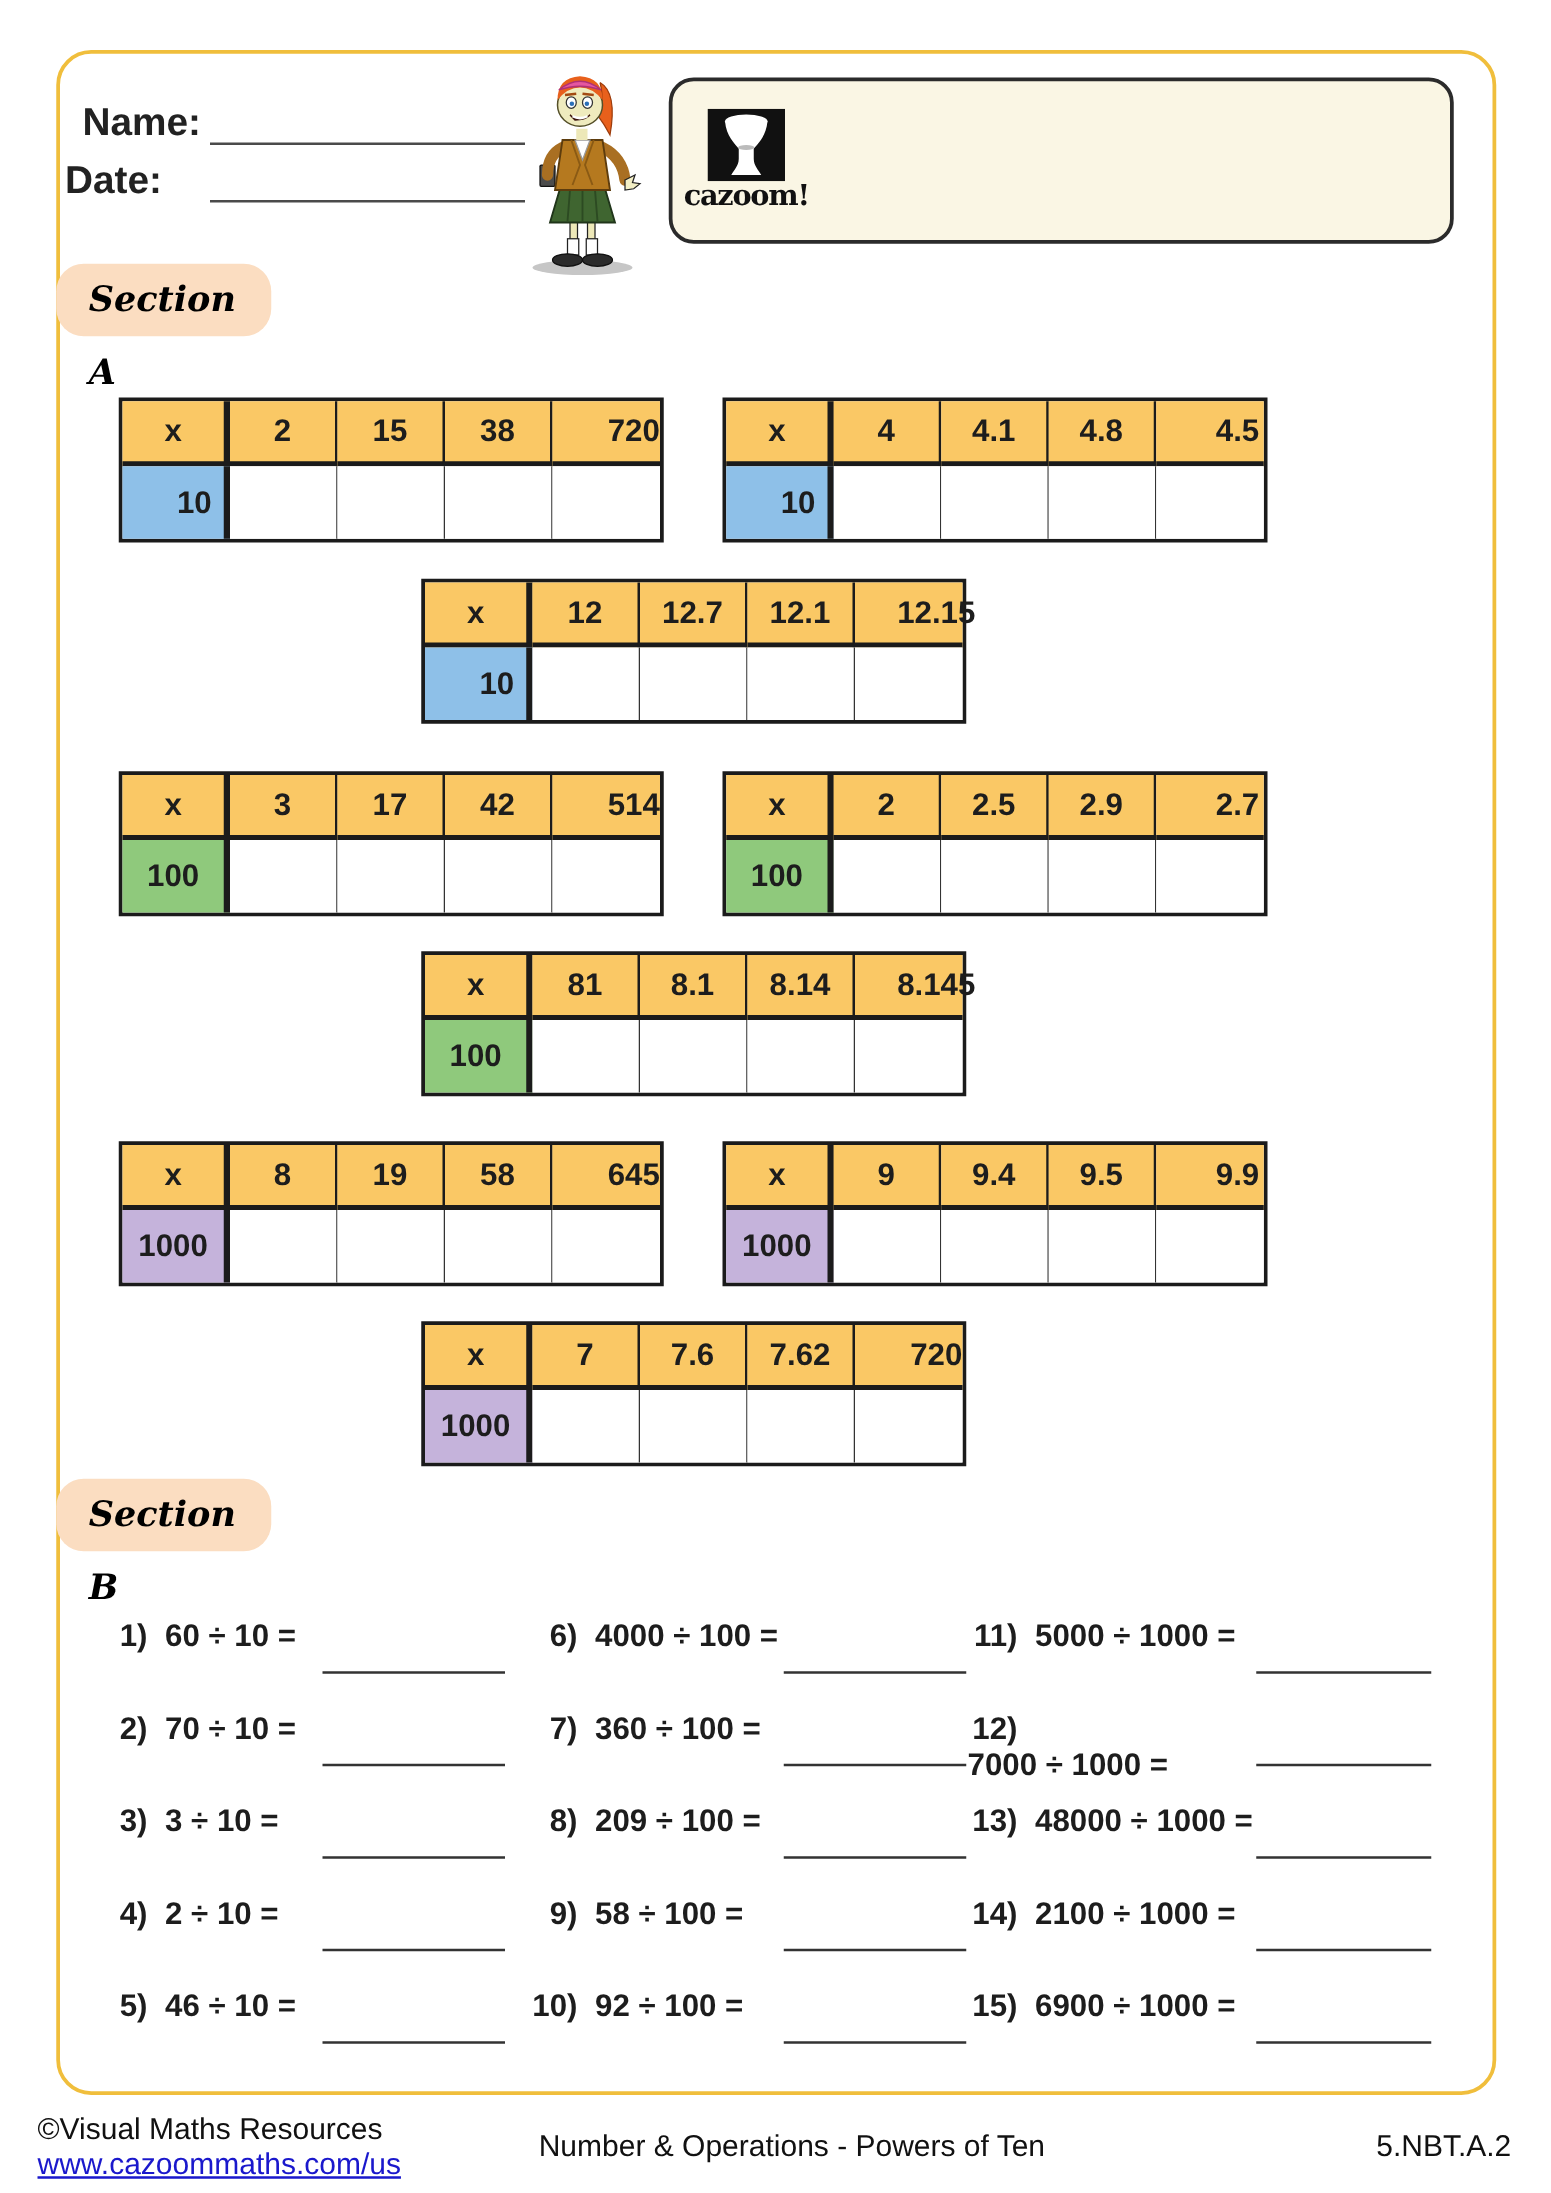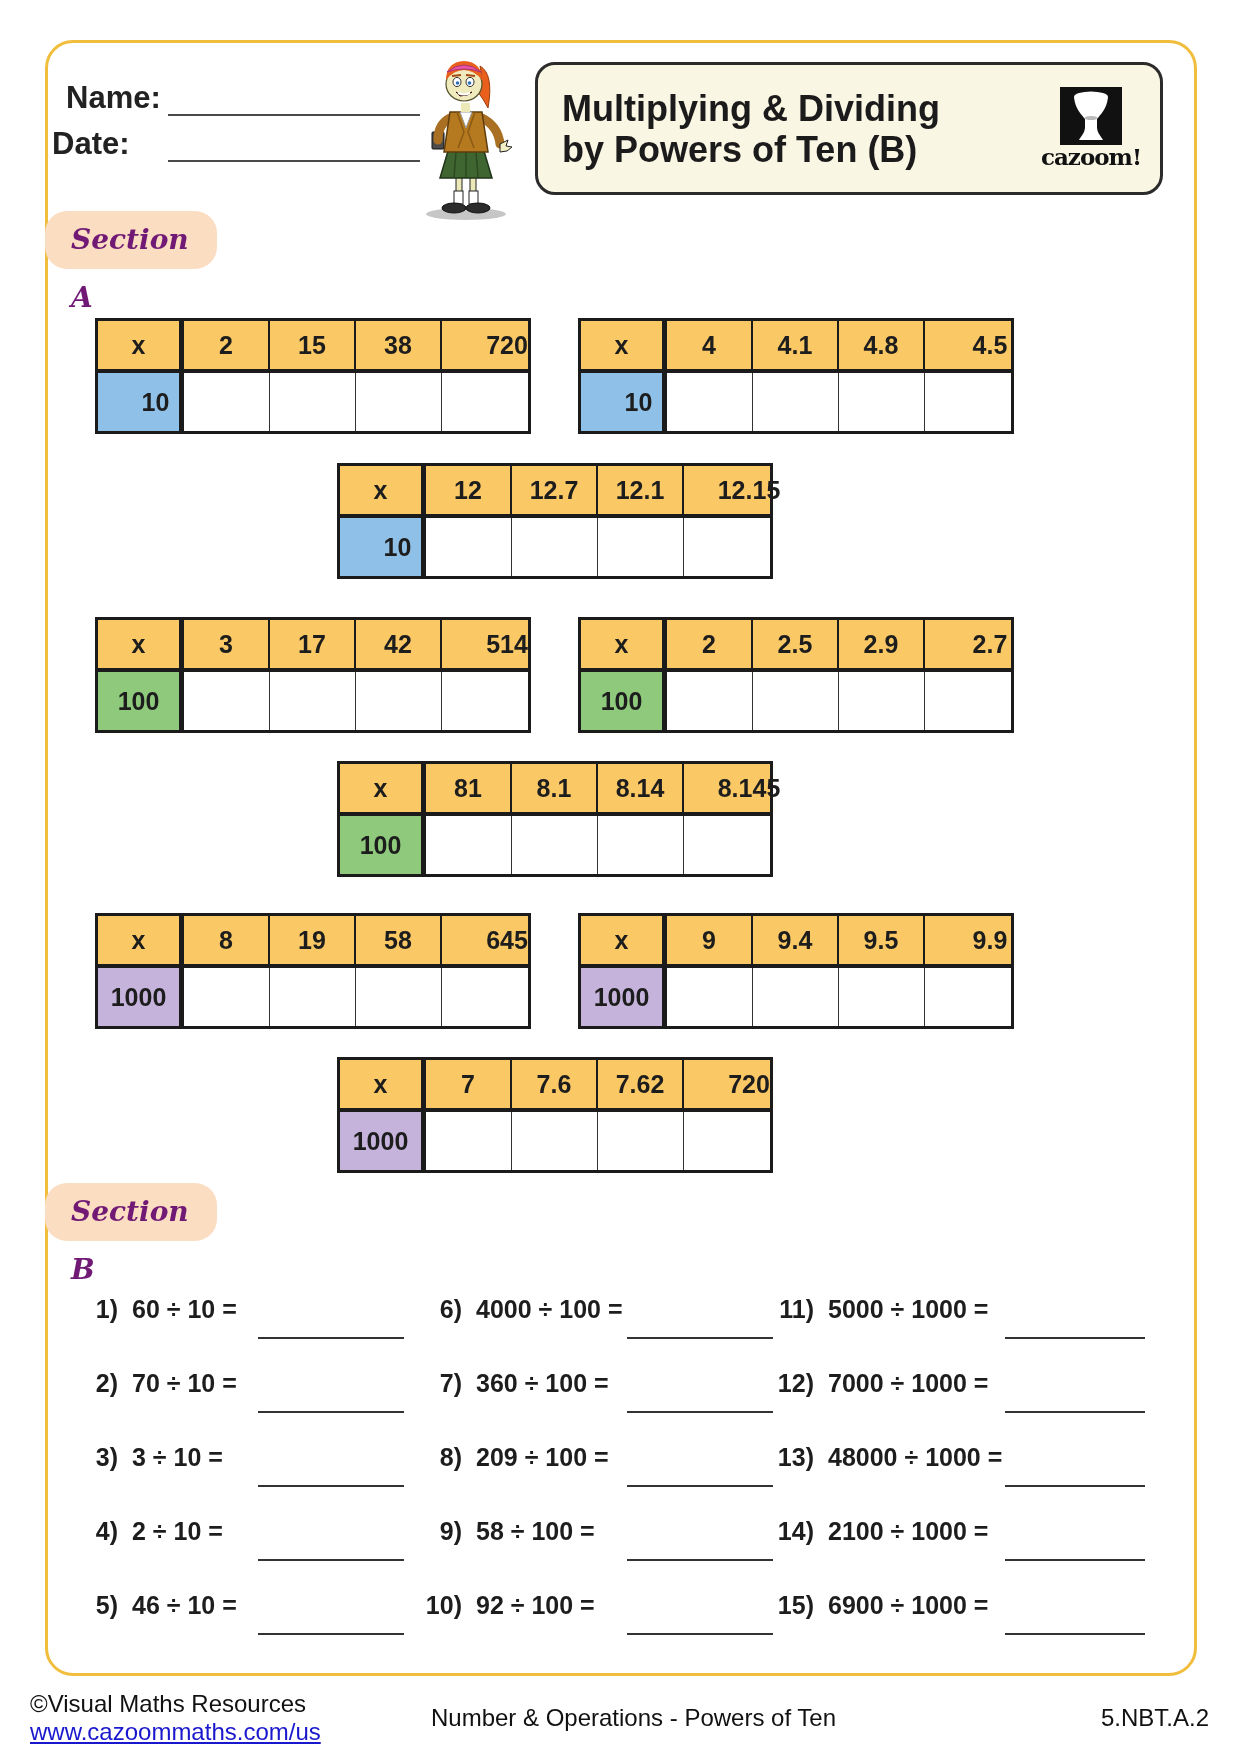"Multiplying & Dividing" div.titletext { html: <div> <div>Multiplying &amp; Dividing</div> <div>by Powers of Ten (B)</div> </div> -> none }
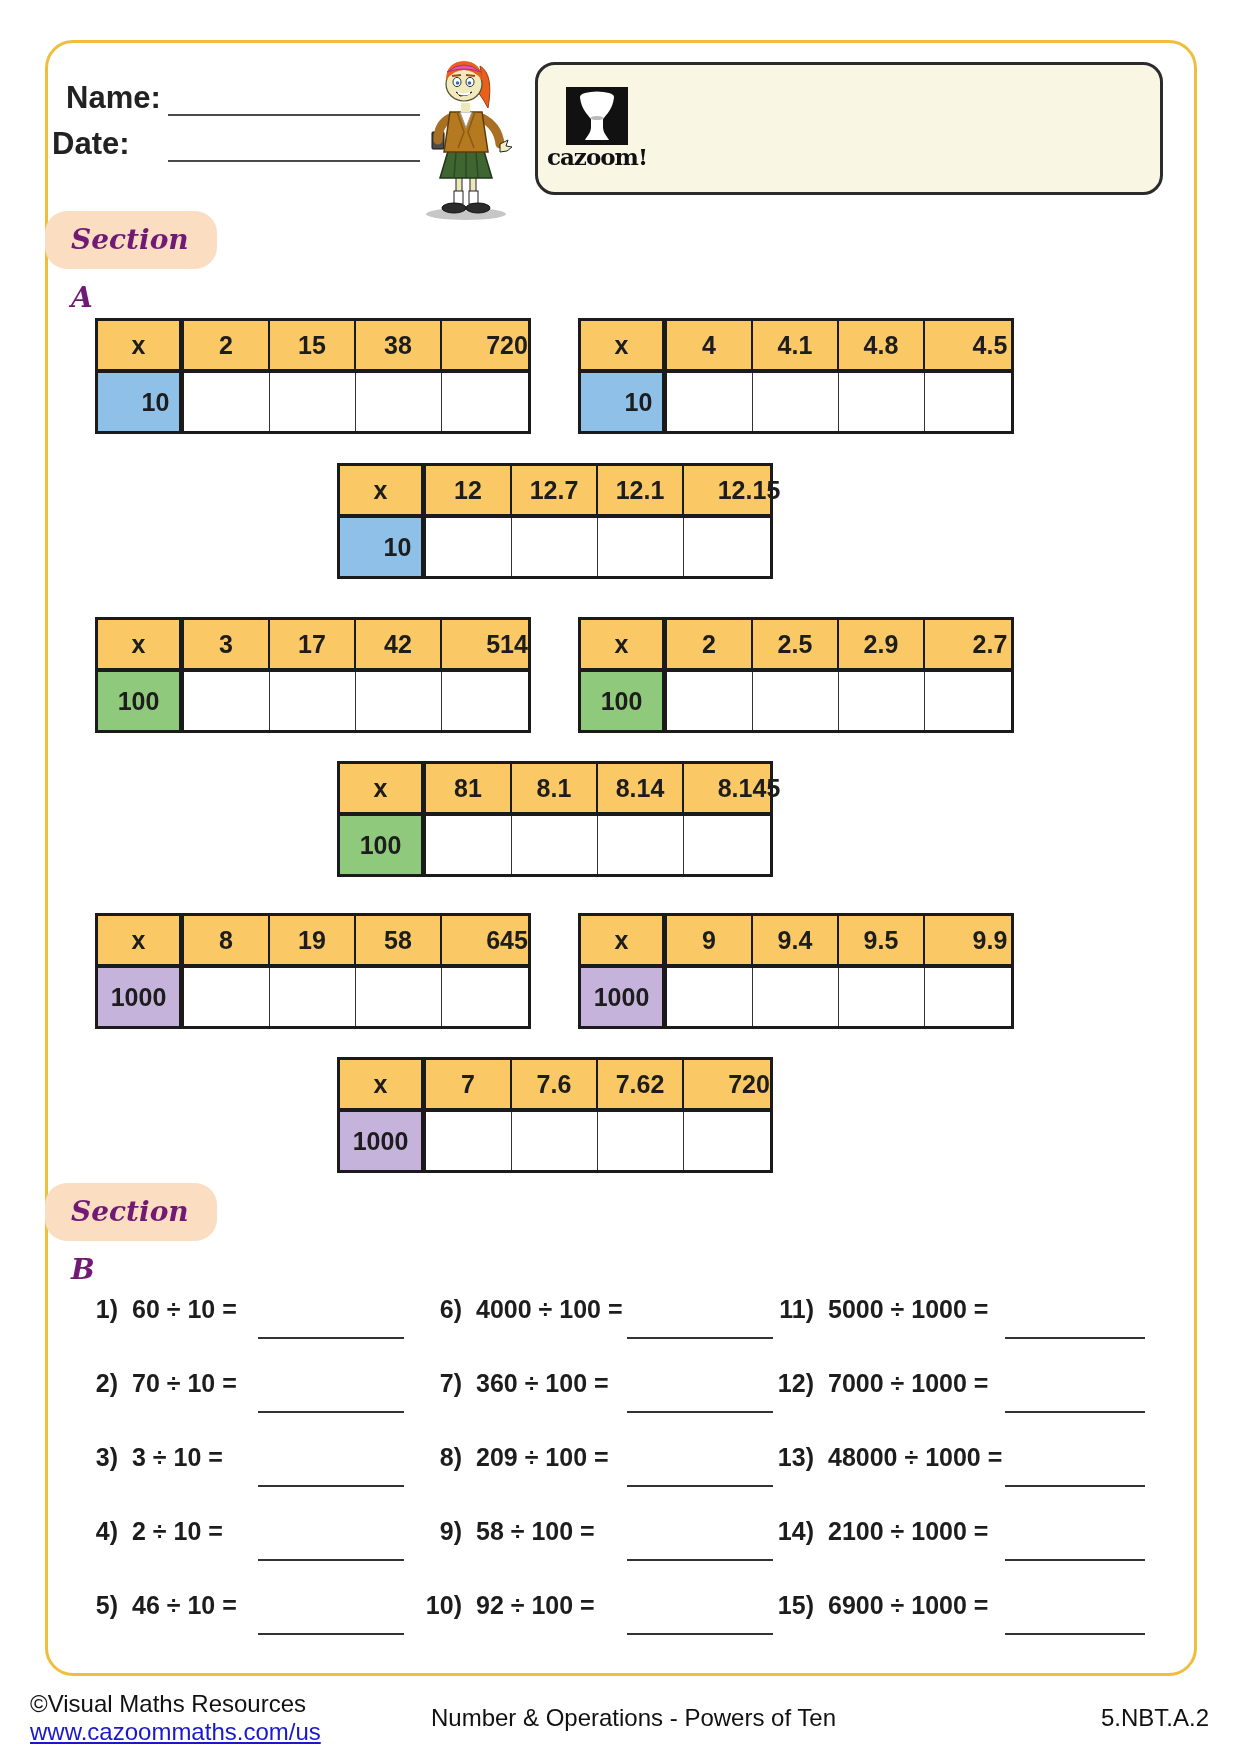"Section A" .seclabel { color: #701a75 -> #000000 }
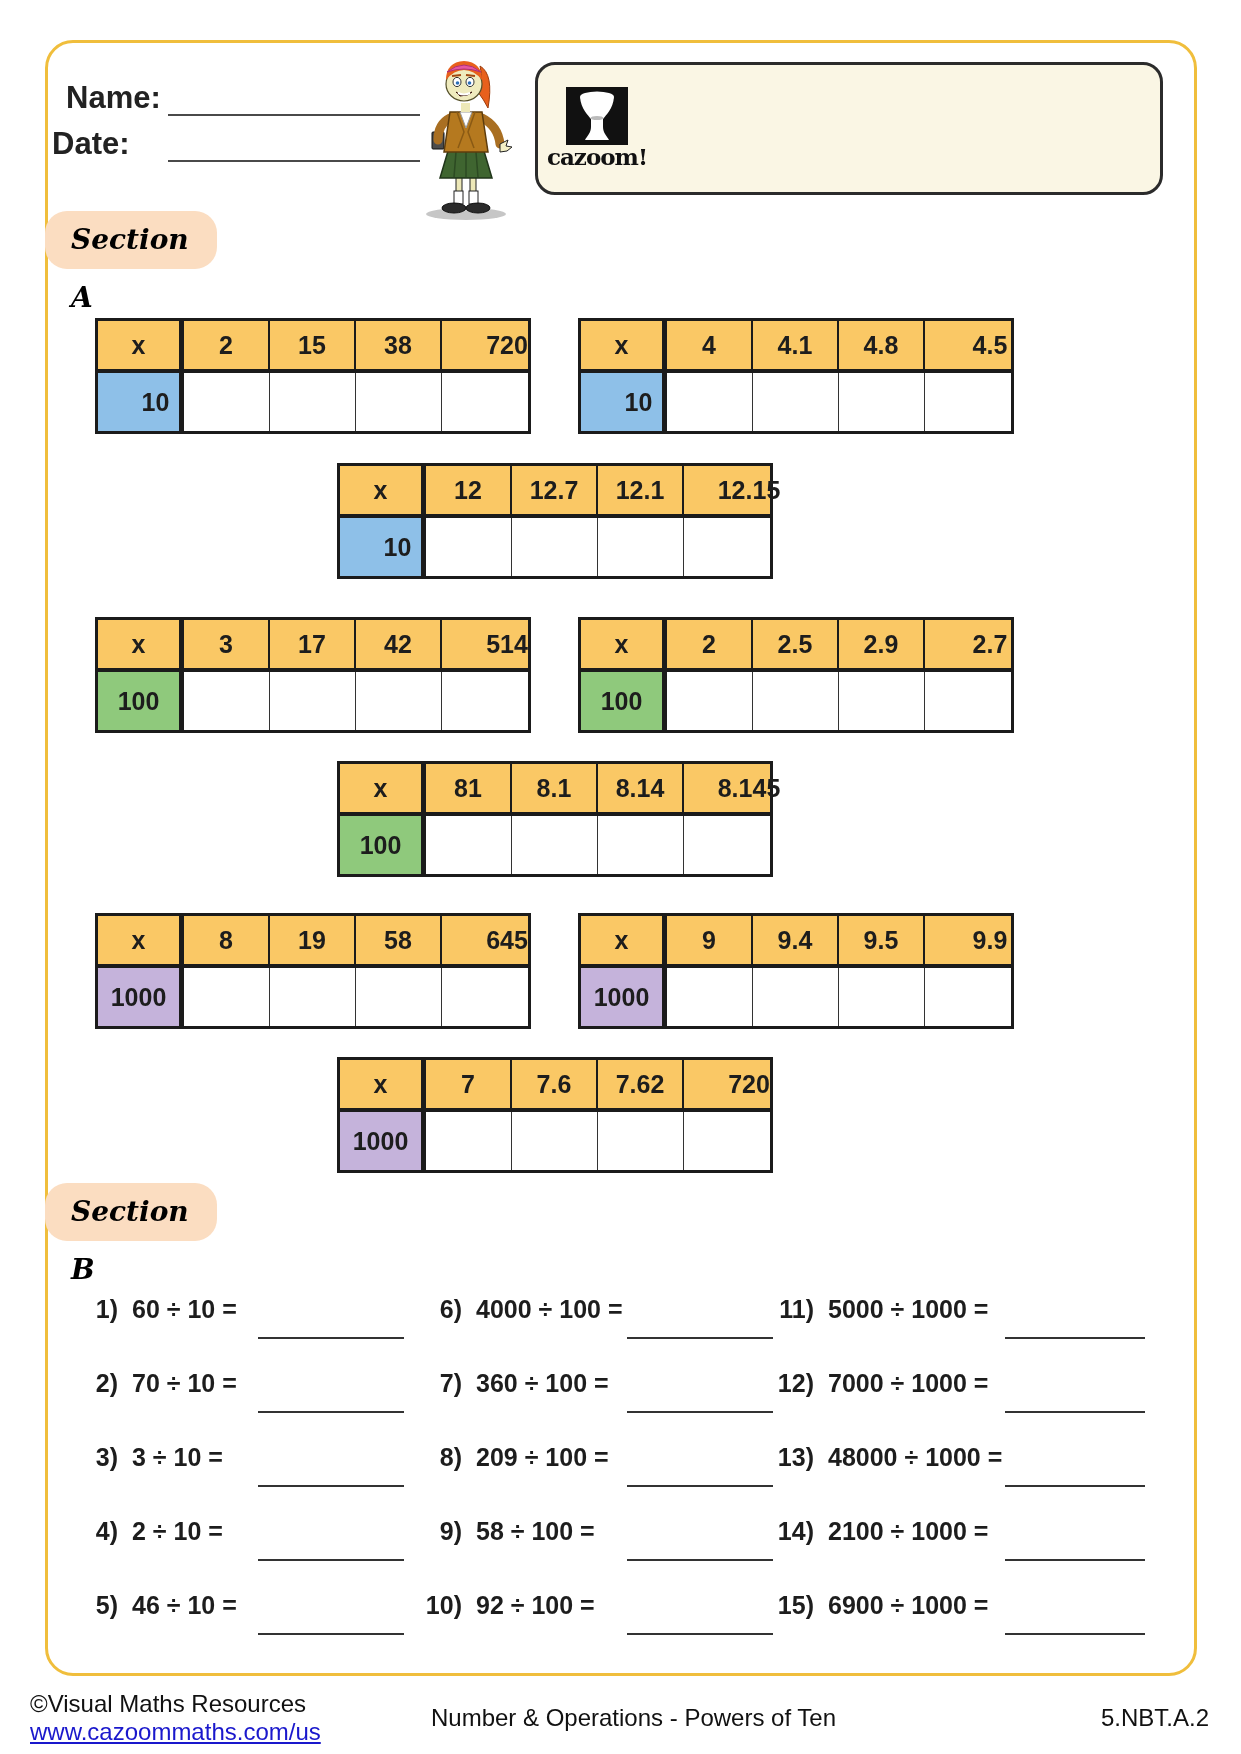"12)" div.q { flex-direction: none -> column }
